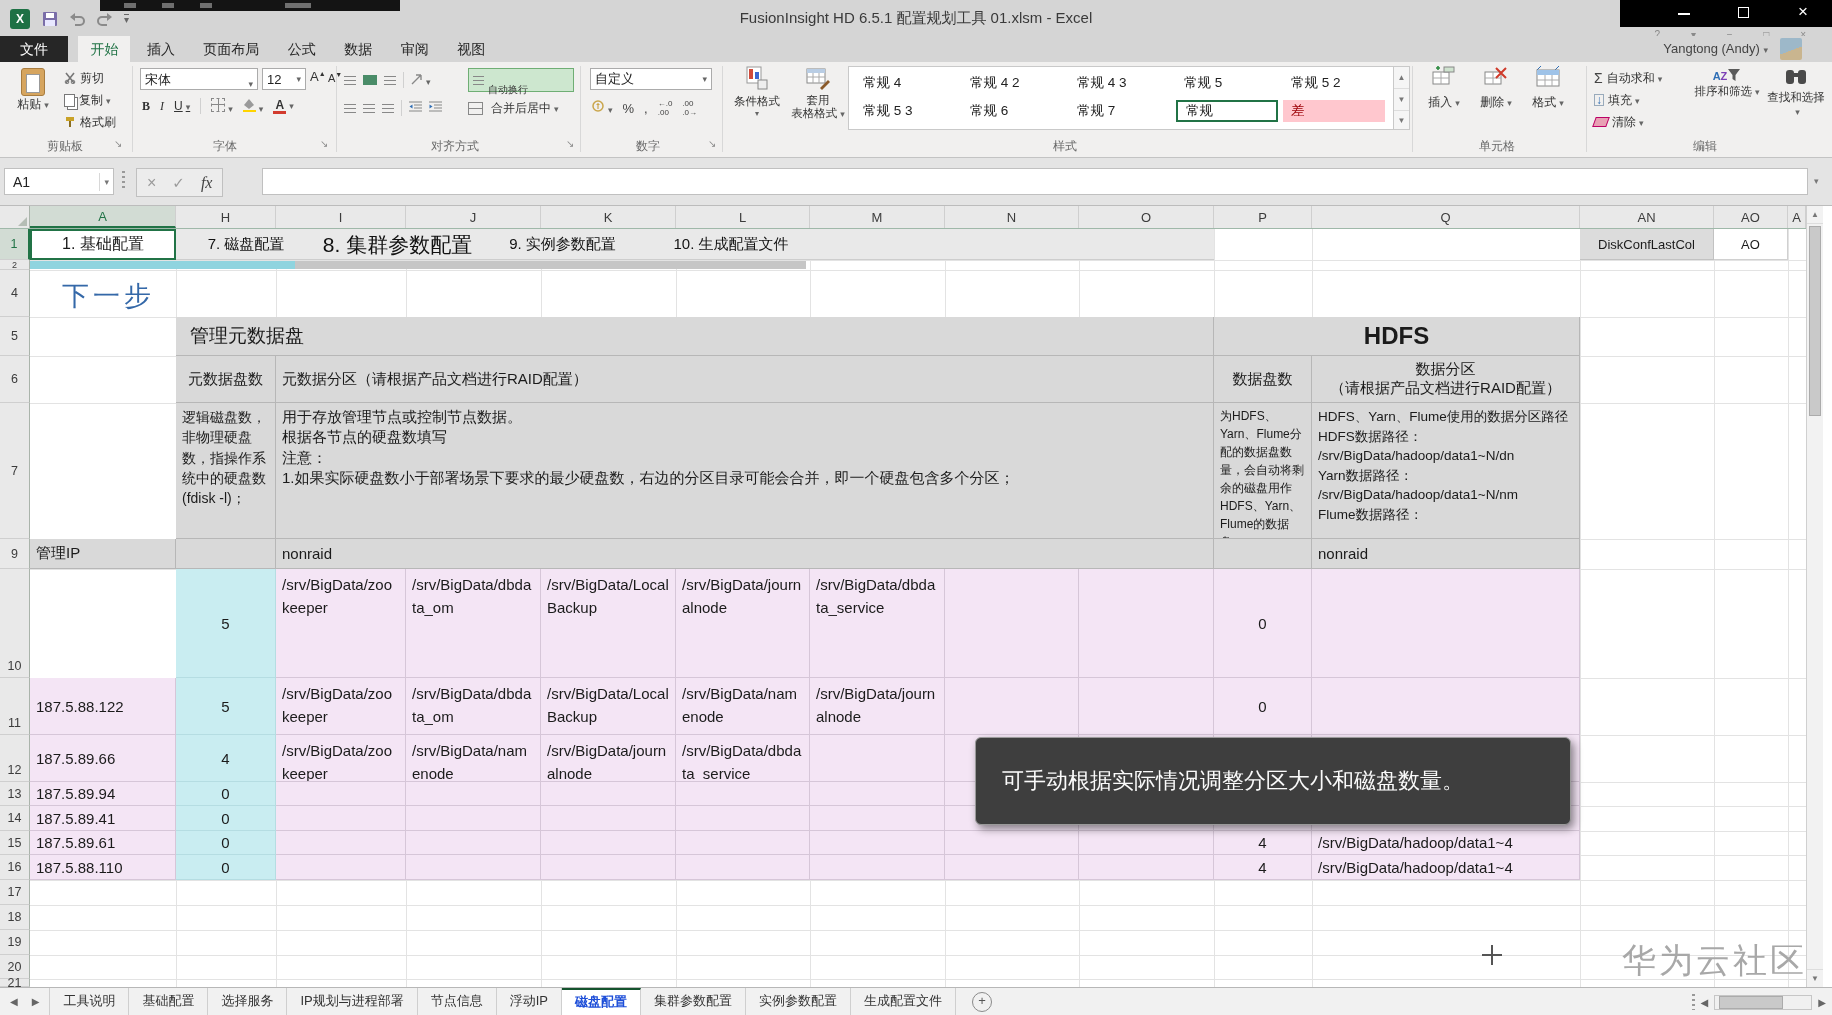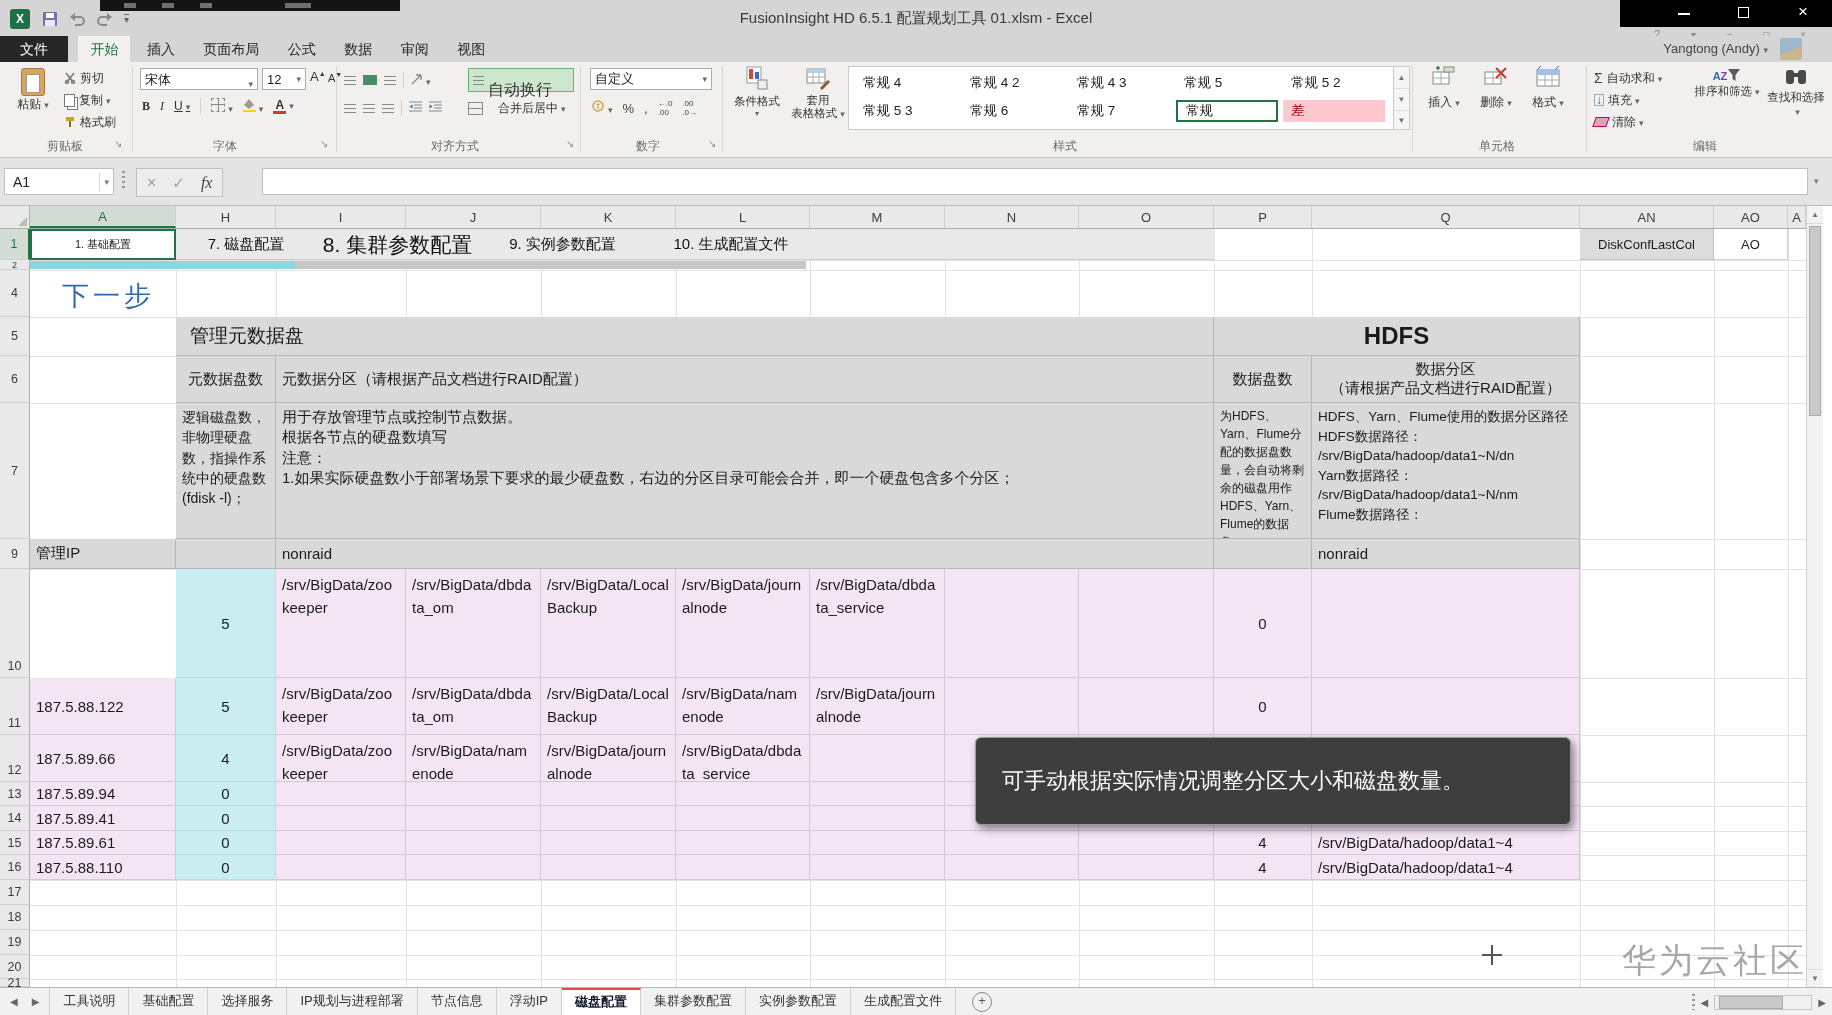"自动换行" span { font-size: 16px -> 10px }
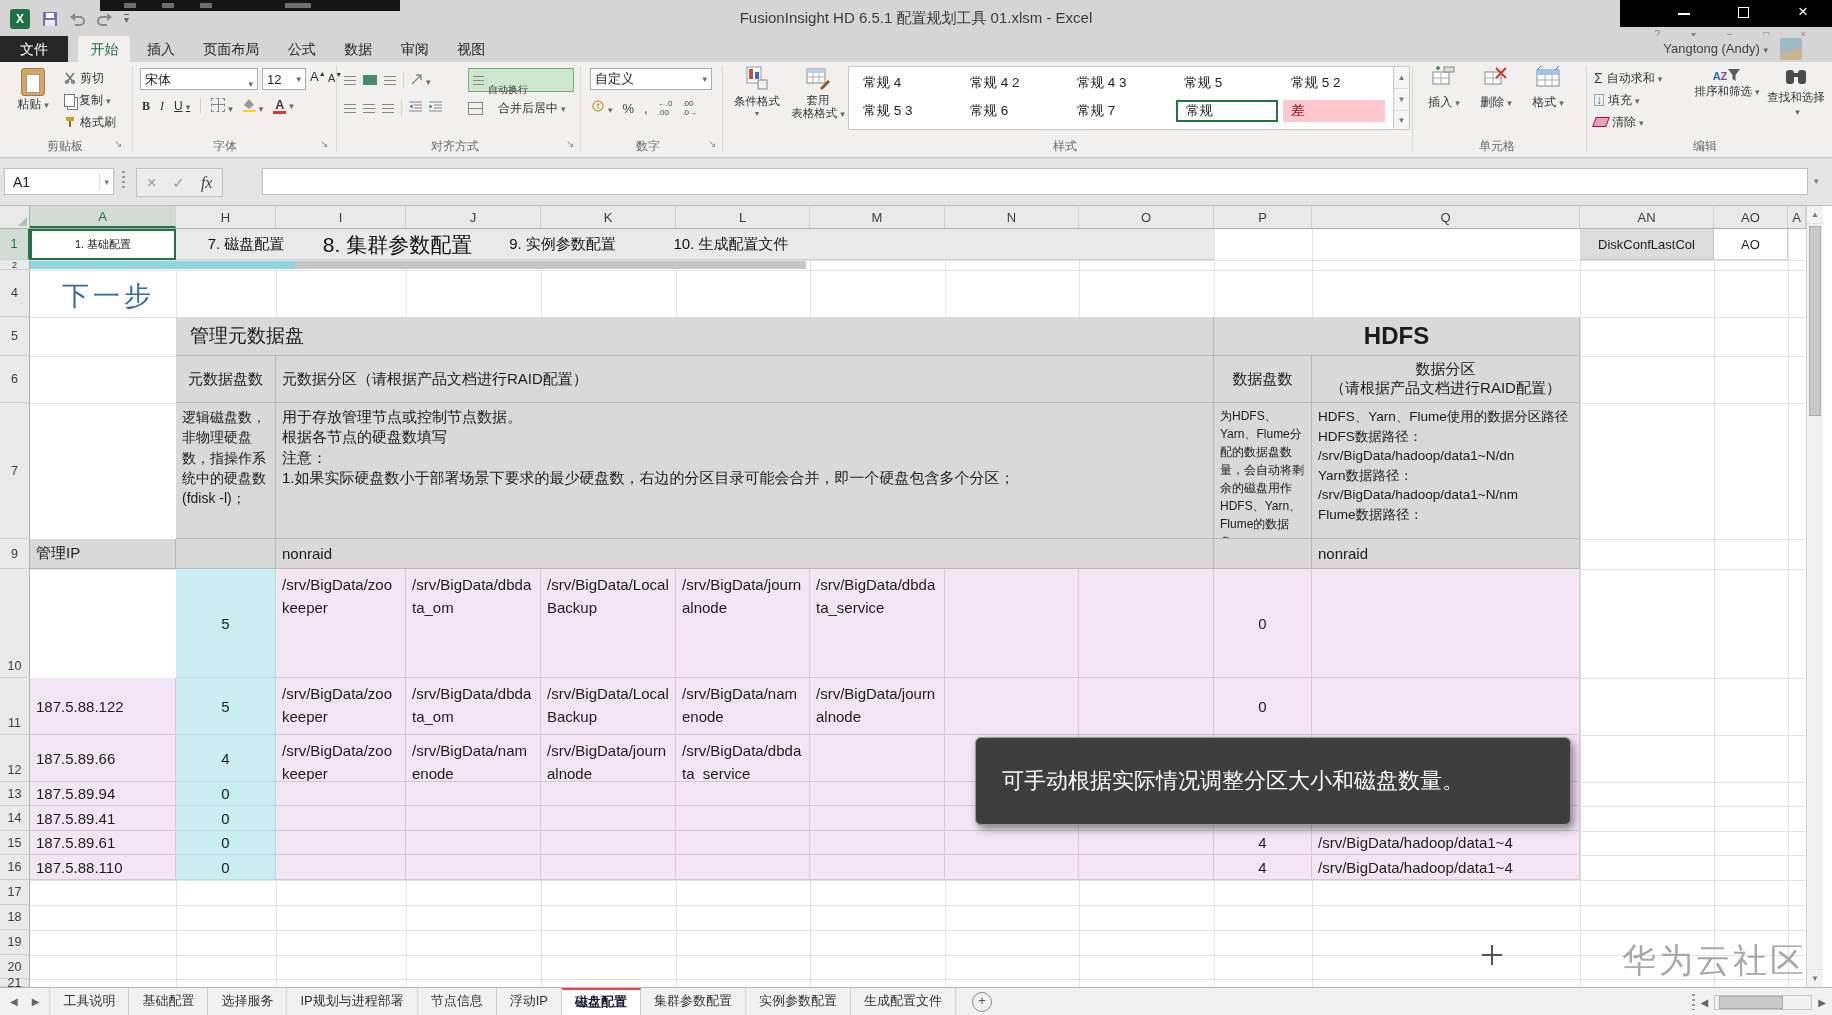"合并后居中" div.ab { gap: 15px -> 8px }
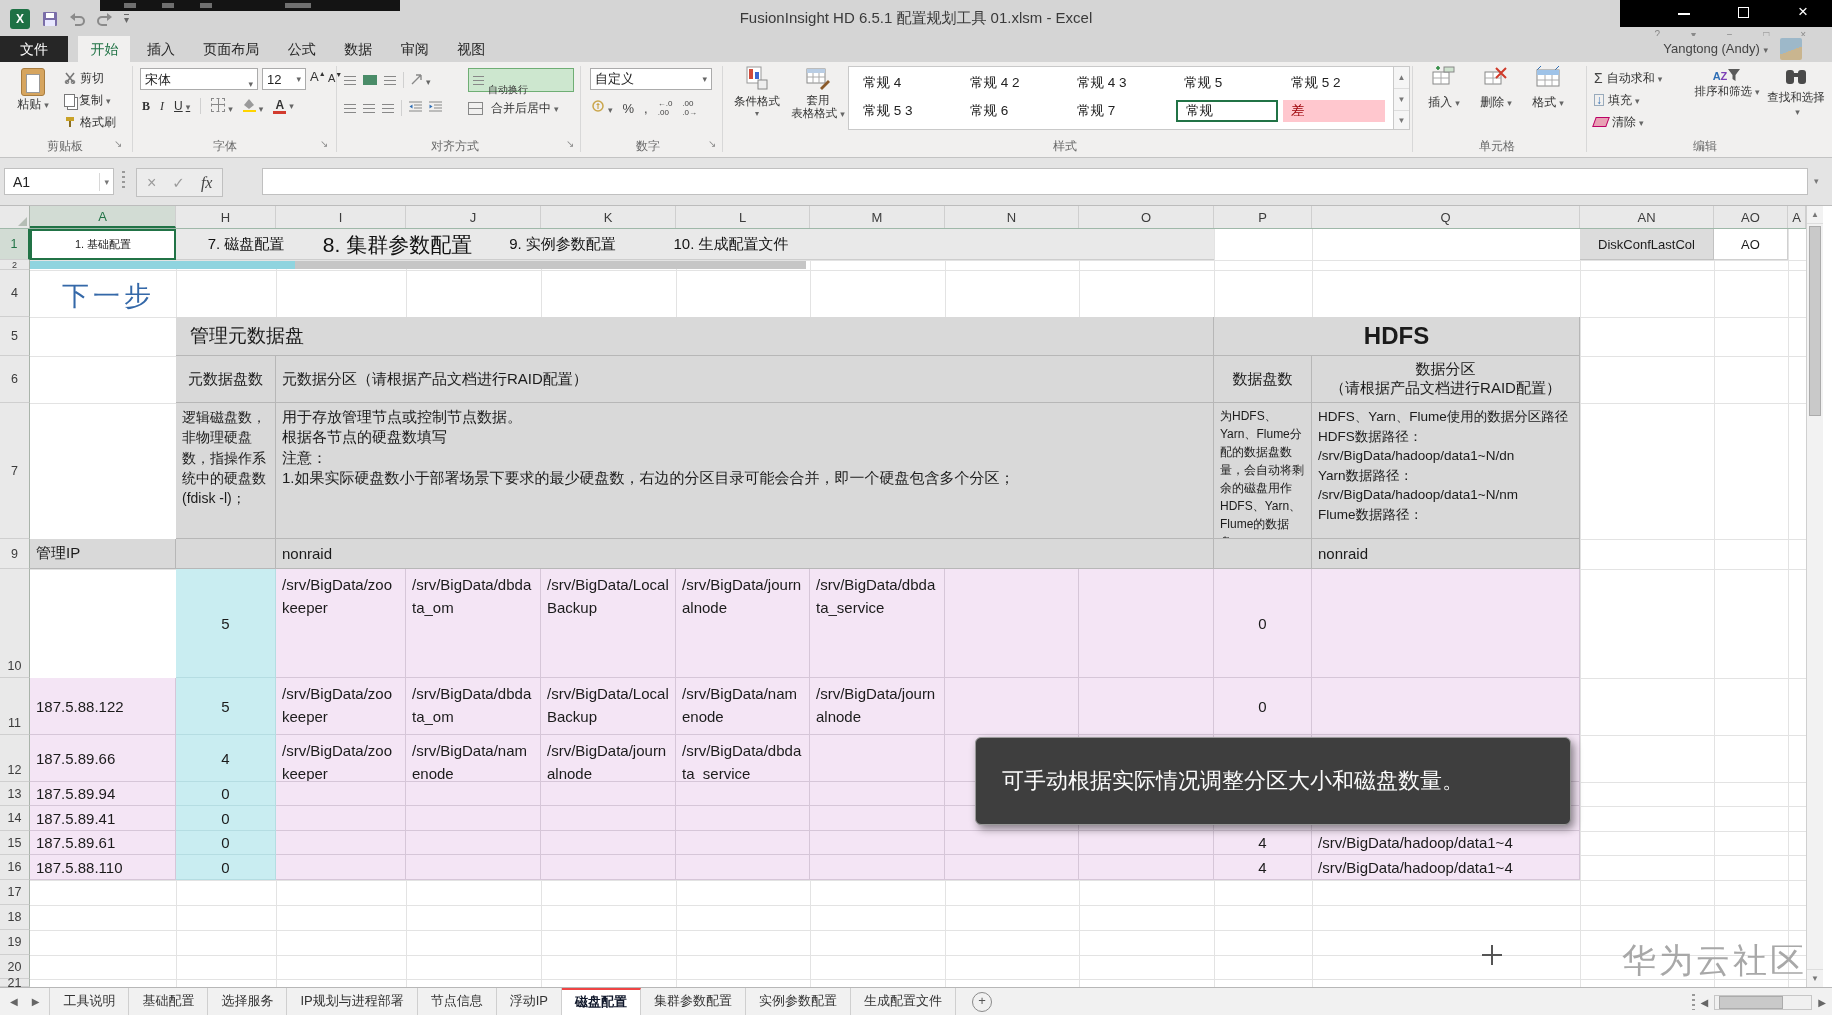"1. 基础配置" div.c { font-size: 11px -> 16px }
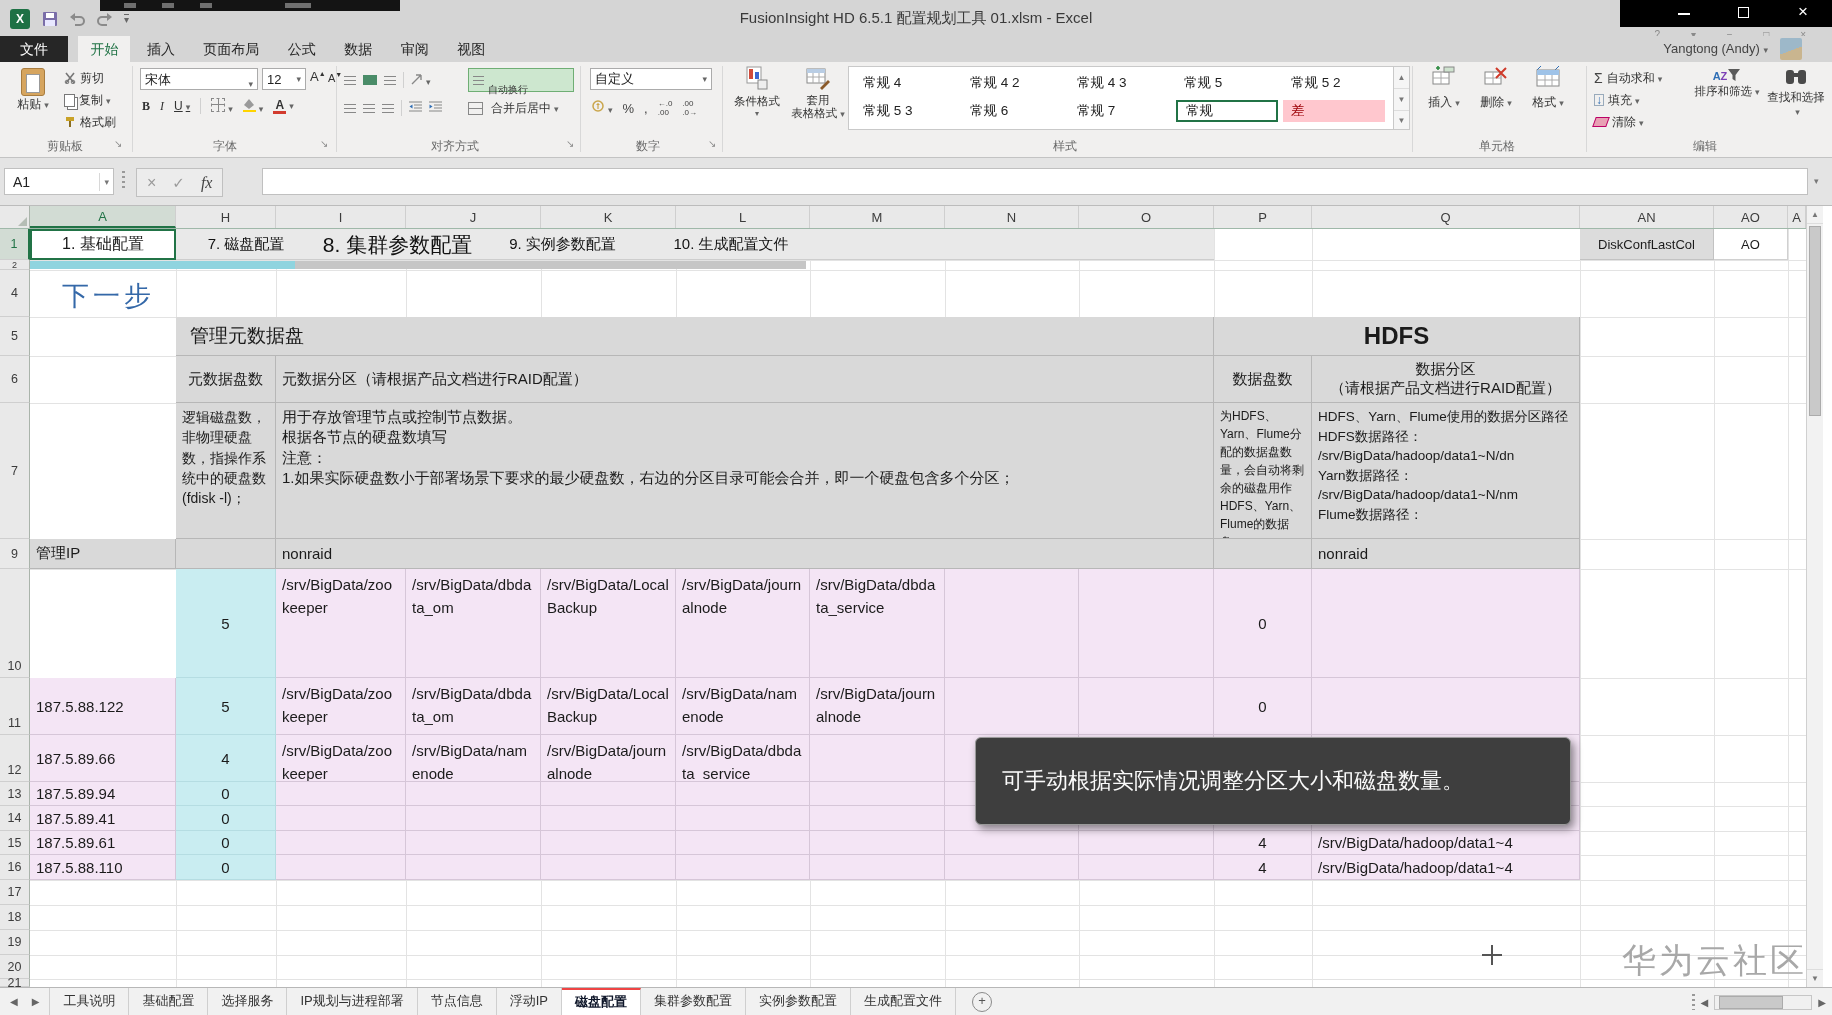"磁盘配置" .stab.on { border-top: 2px solid #ef4444 -> 2px solid #14532d; color: #0f172a -> #1d4ed8 }
